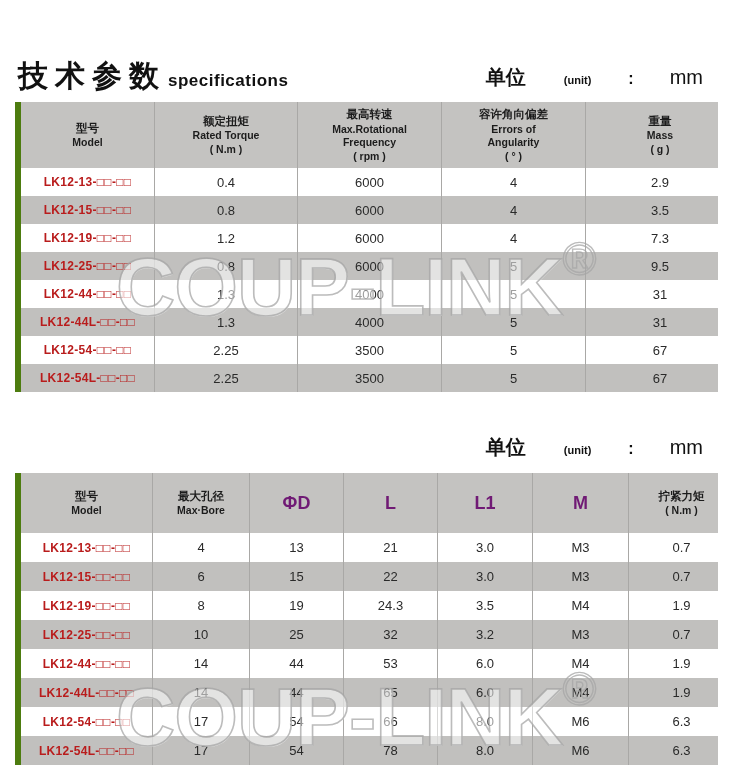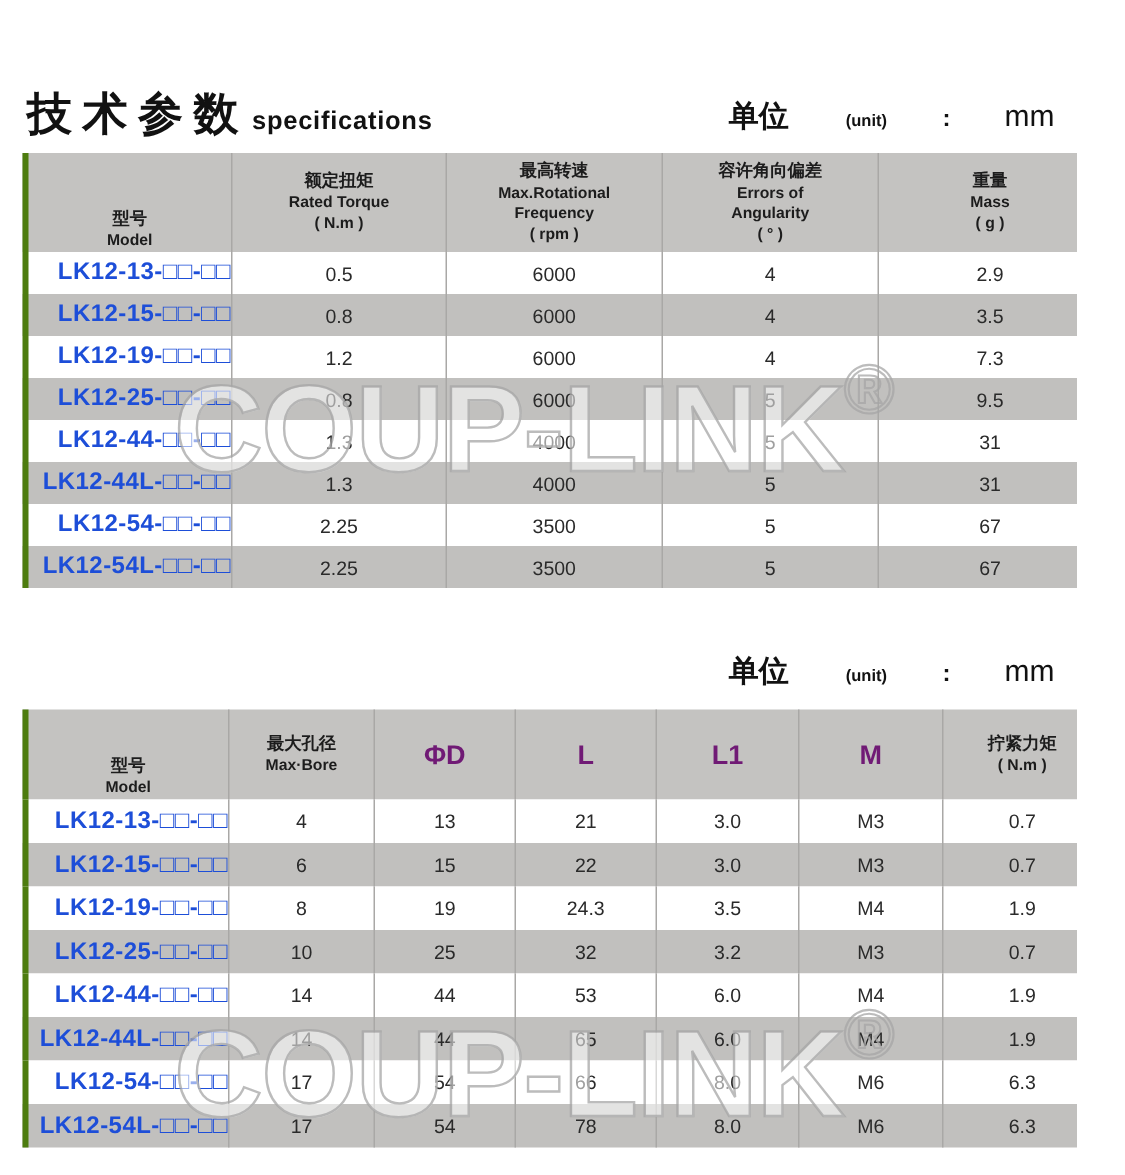"型号" .th:first-child,.td:first-child { border-left: 4px solid #4d7c0f -> 6px solid #4d7c0f; justify-content: flex-end -> none }
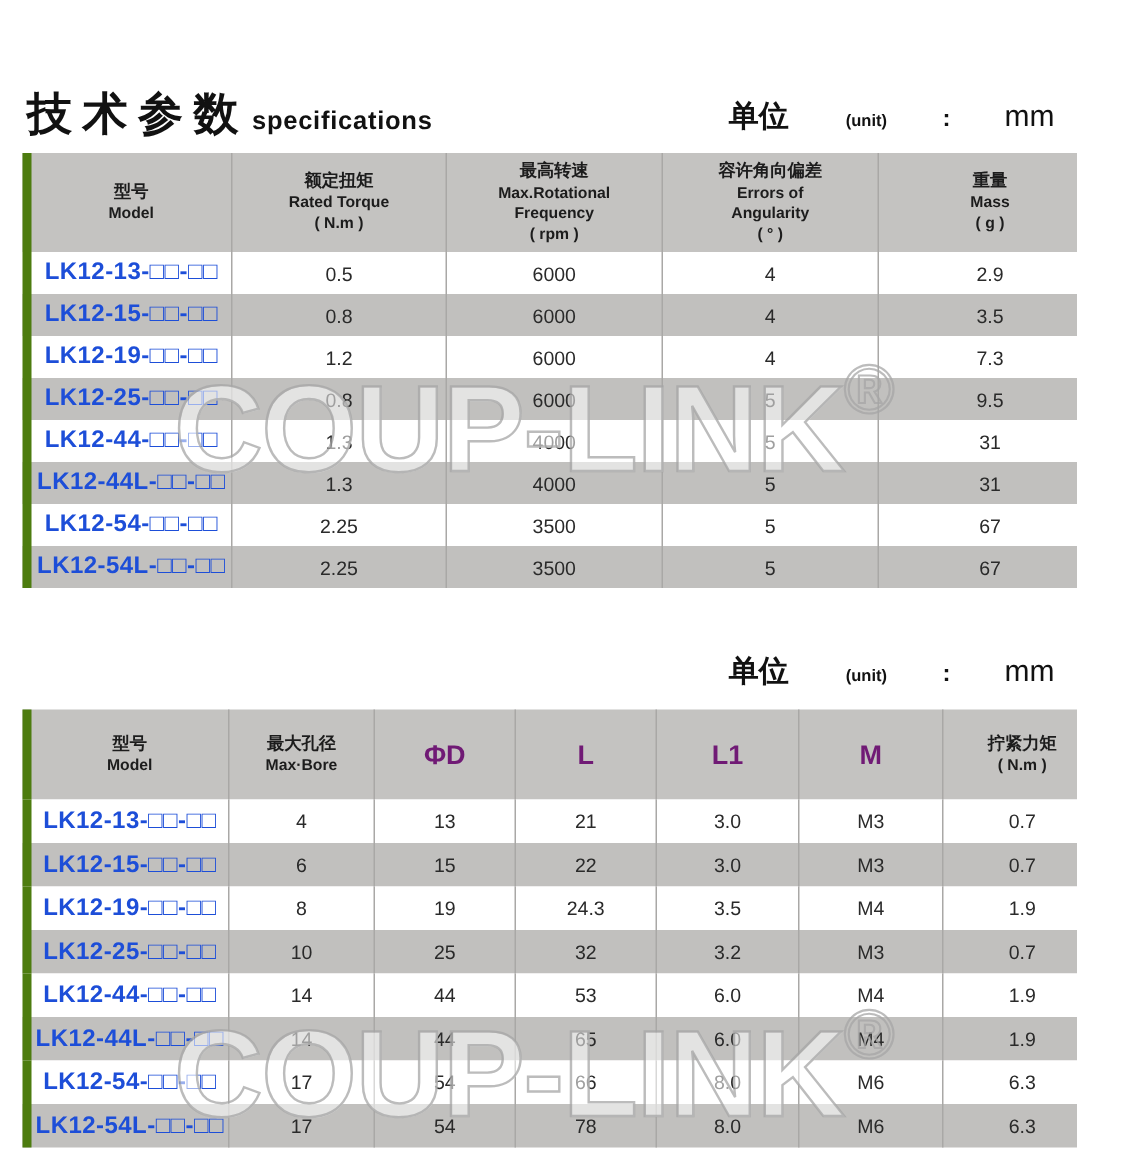"LK12-13-□□-□□" .td.model { color: #1d4ed8 -> #b91c1c; font-size: 16px -> 12px }
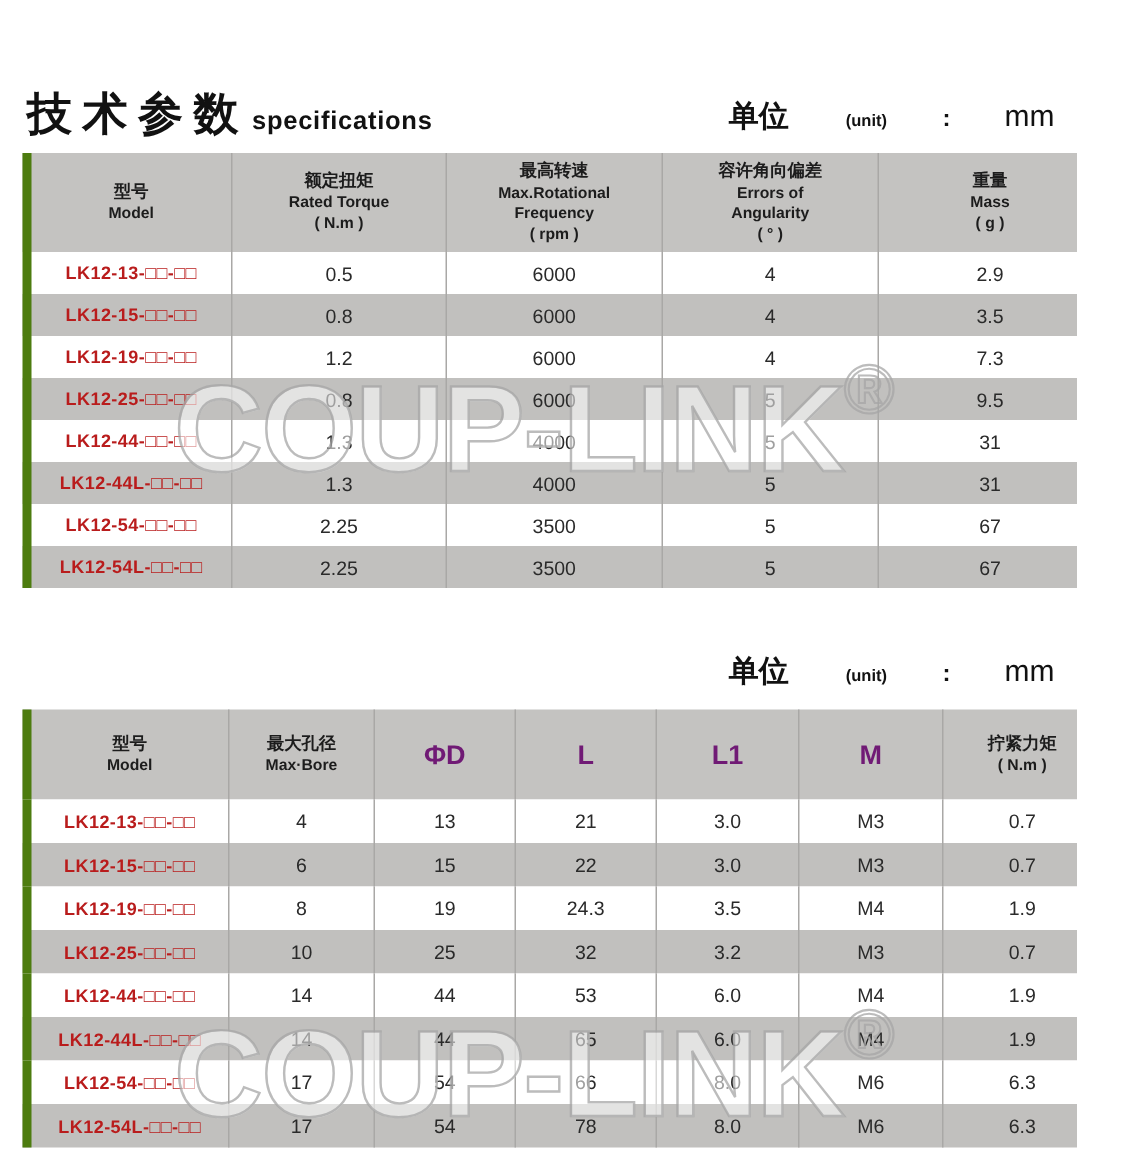"0.5" div.td { text: 0.5 -> 0.4 }
